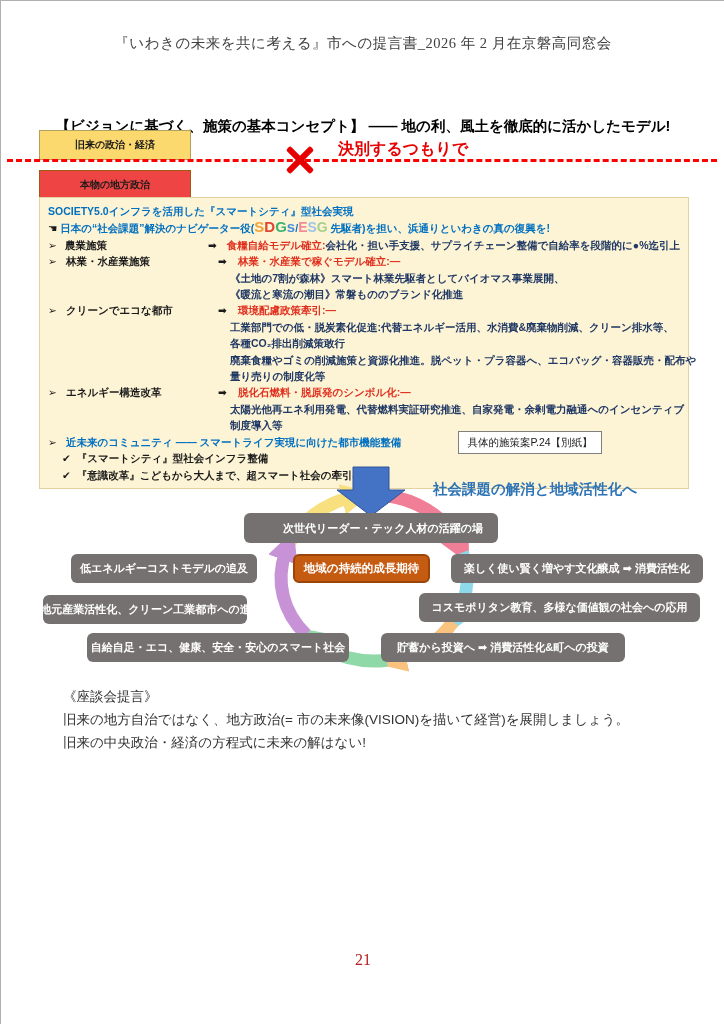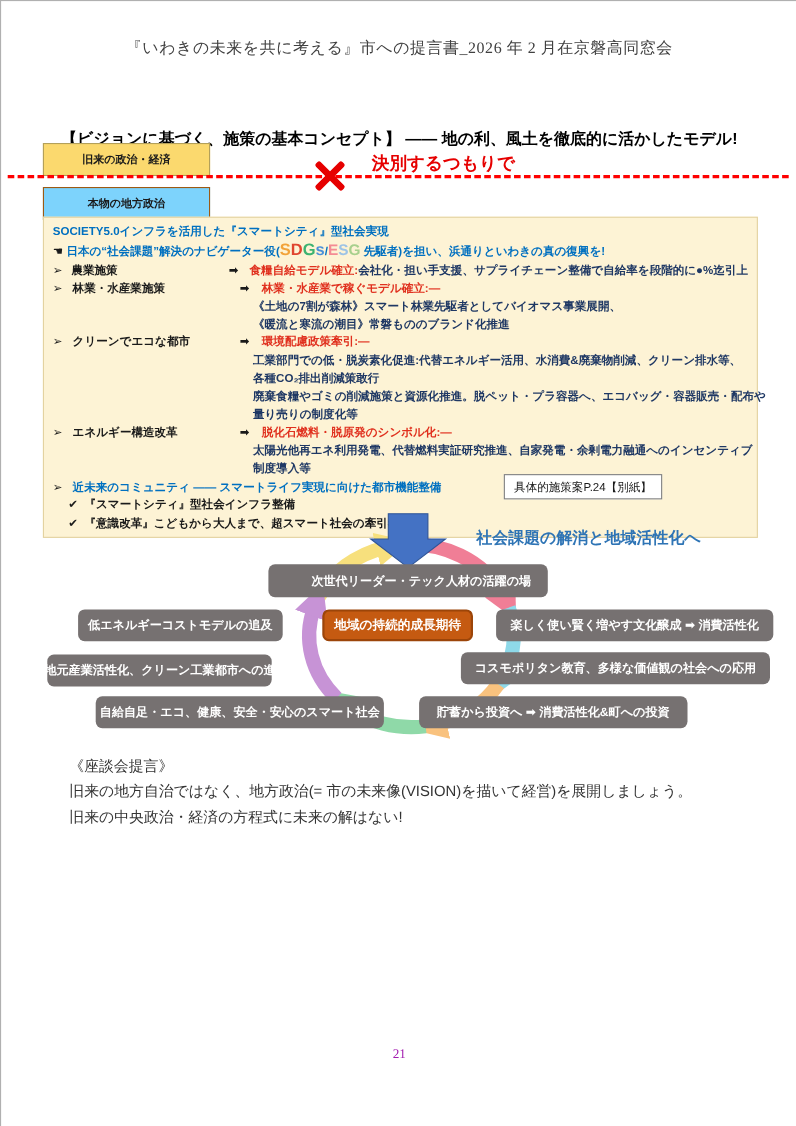"本物の地方政治" .tag-new { background: #7dd3fc -> #ef4444 }
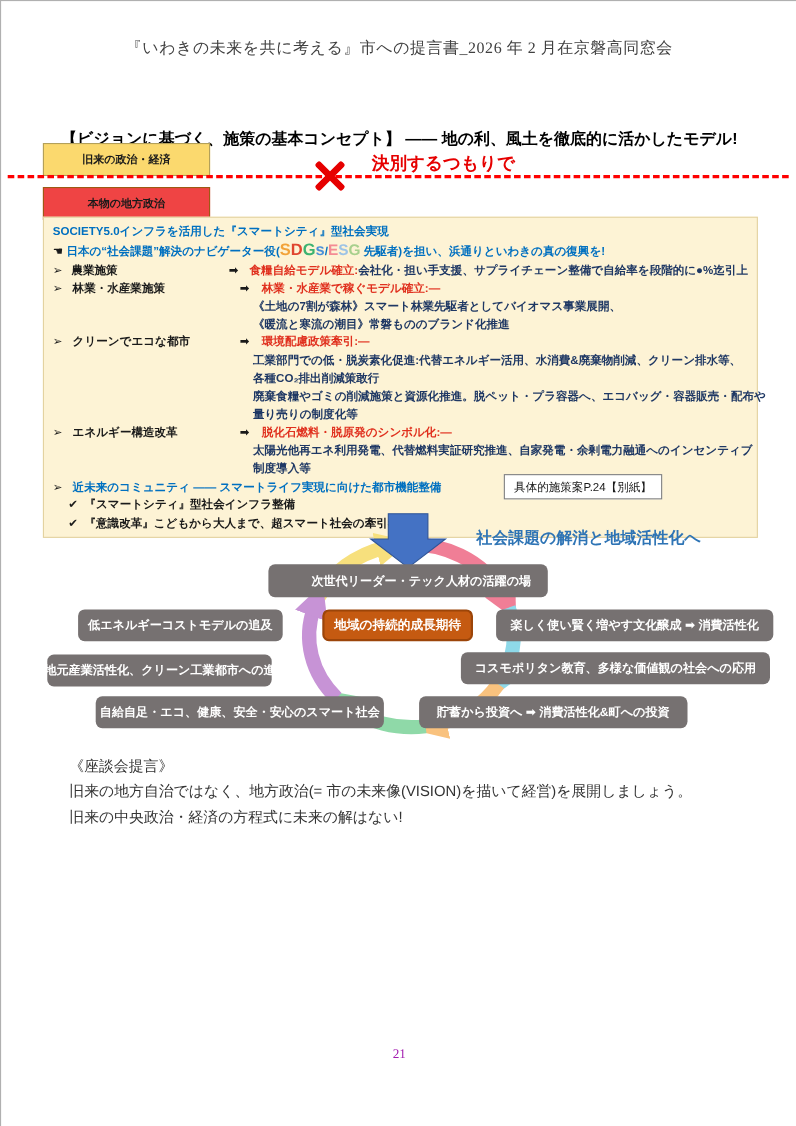"21" .pageno { color: #a21caf -> #b91c1c; font-size: 12px -> 16px }
